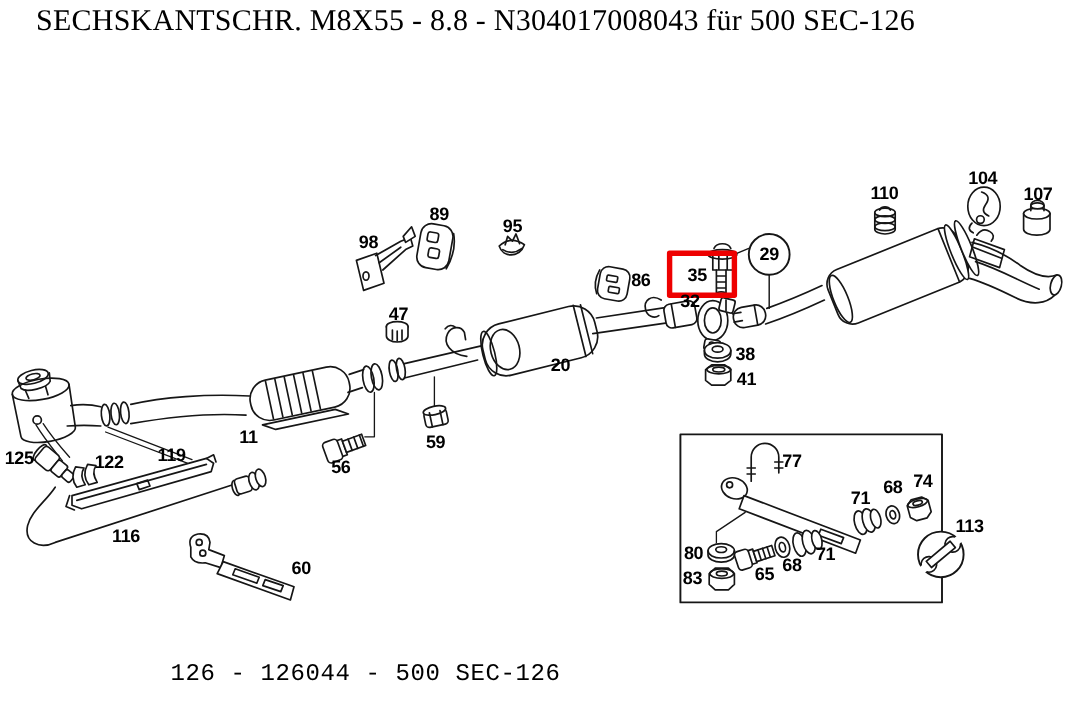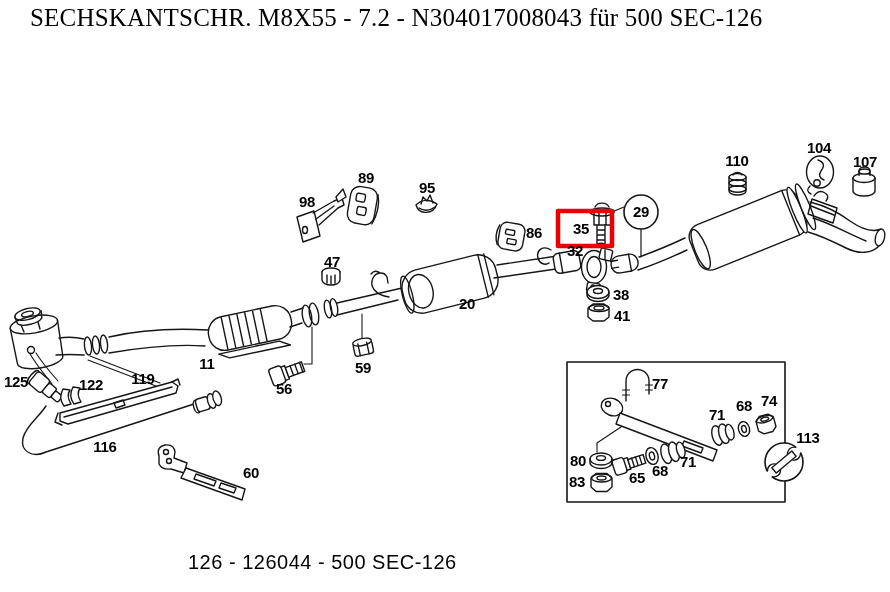"SECHSKANTSCHR. M8X55 - 7.2 -" div.title { text: 7.2 -> 8.8 }
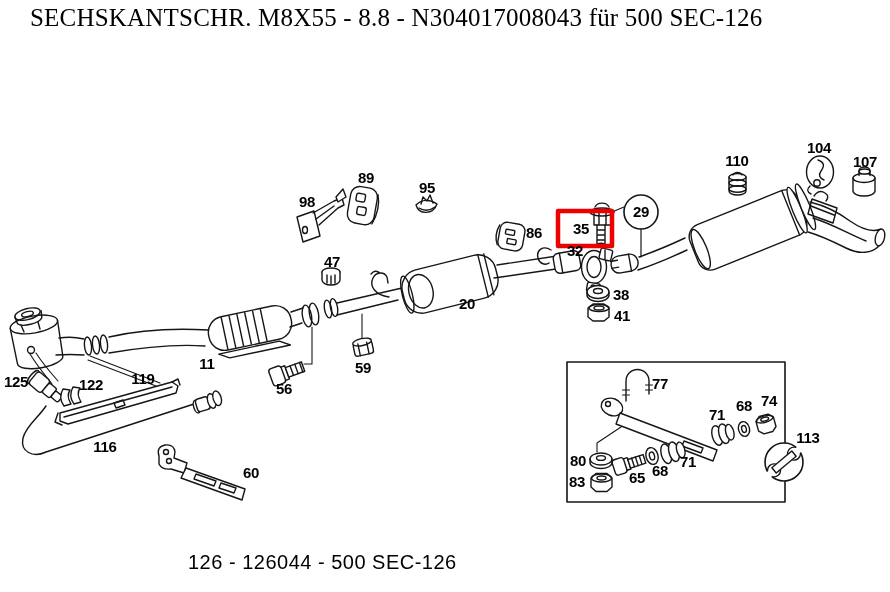"126 - 126044 - 500" .caption { font-family: Liberation Sans, sans-serif -> Liberation Mono, monospace; margin-left: 46px -> none }
